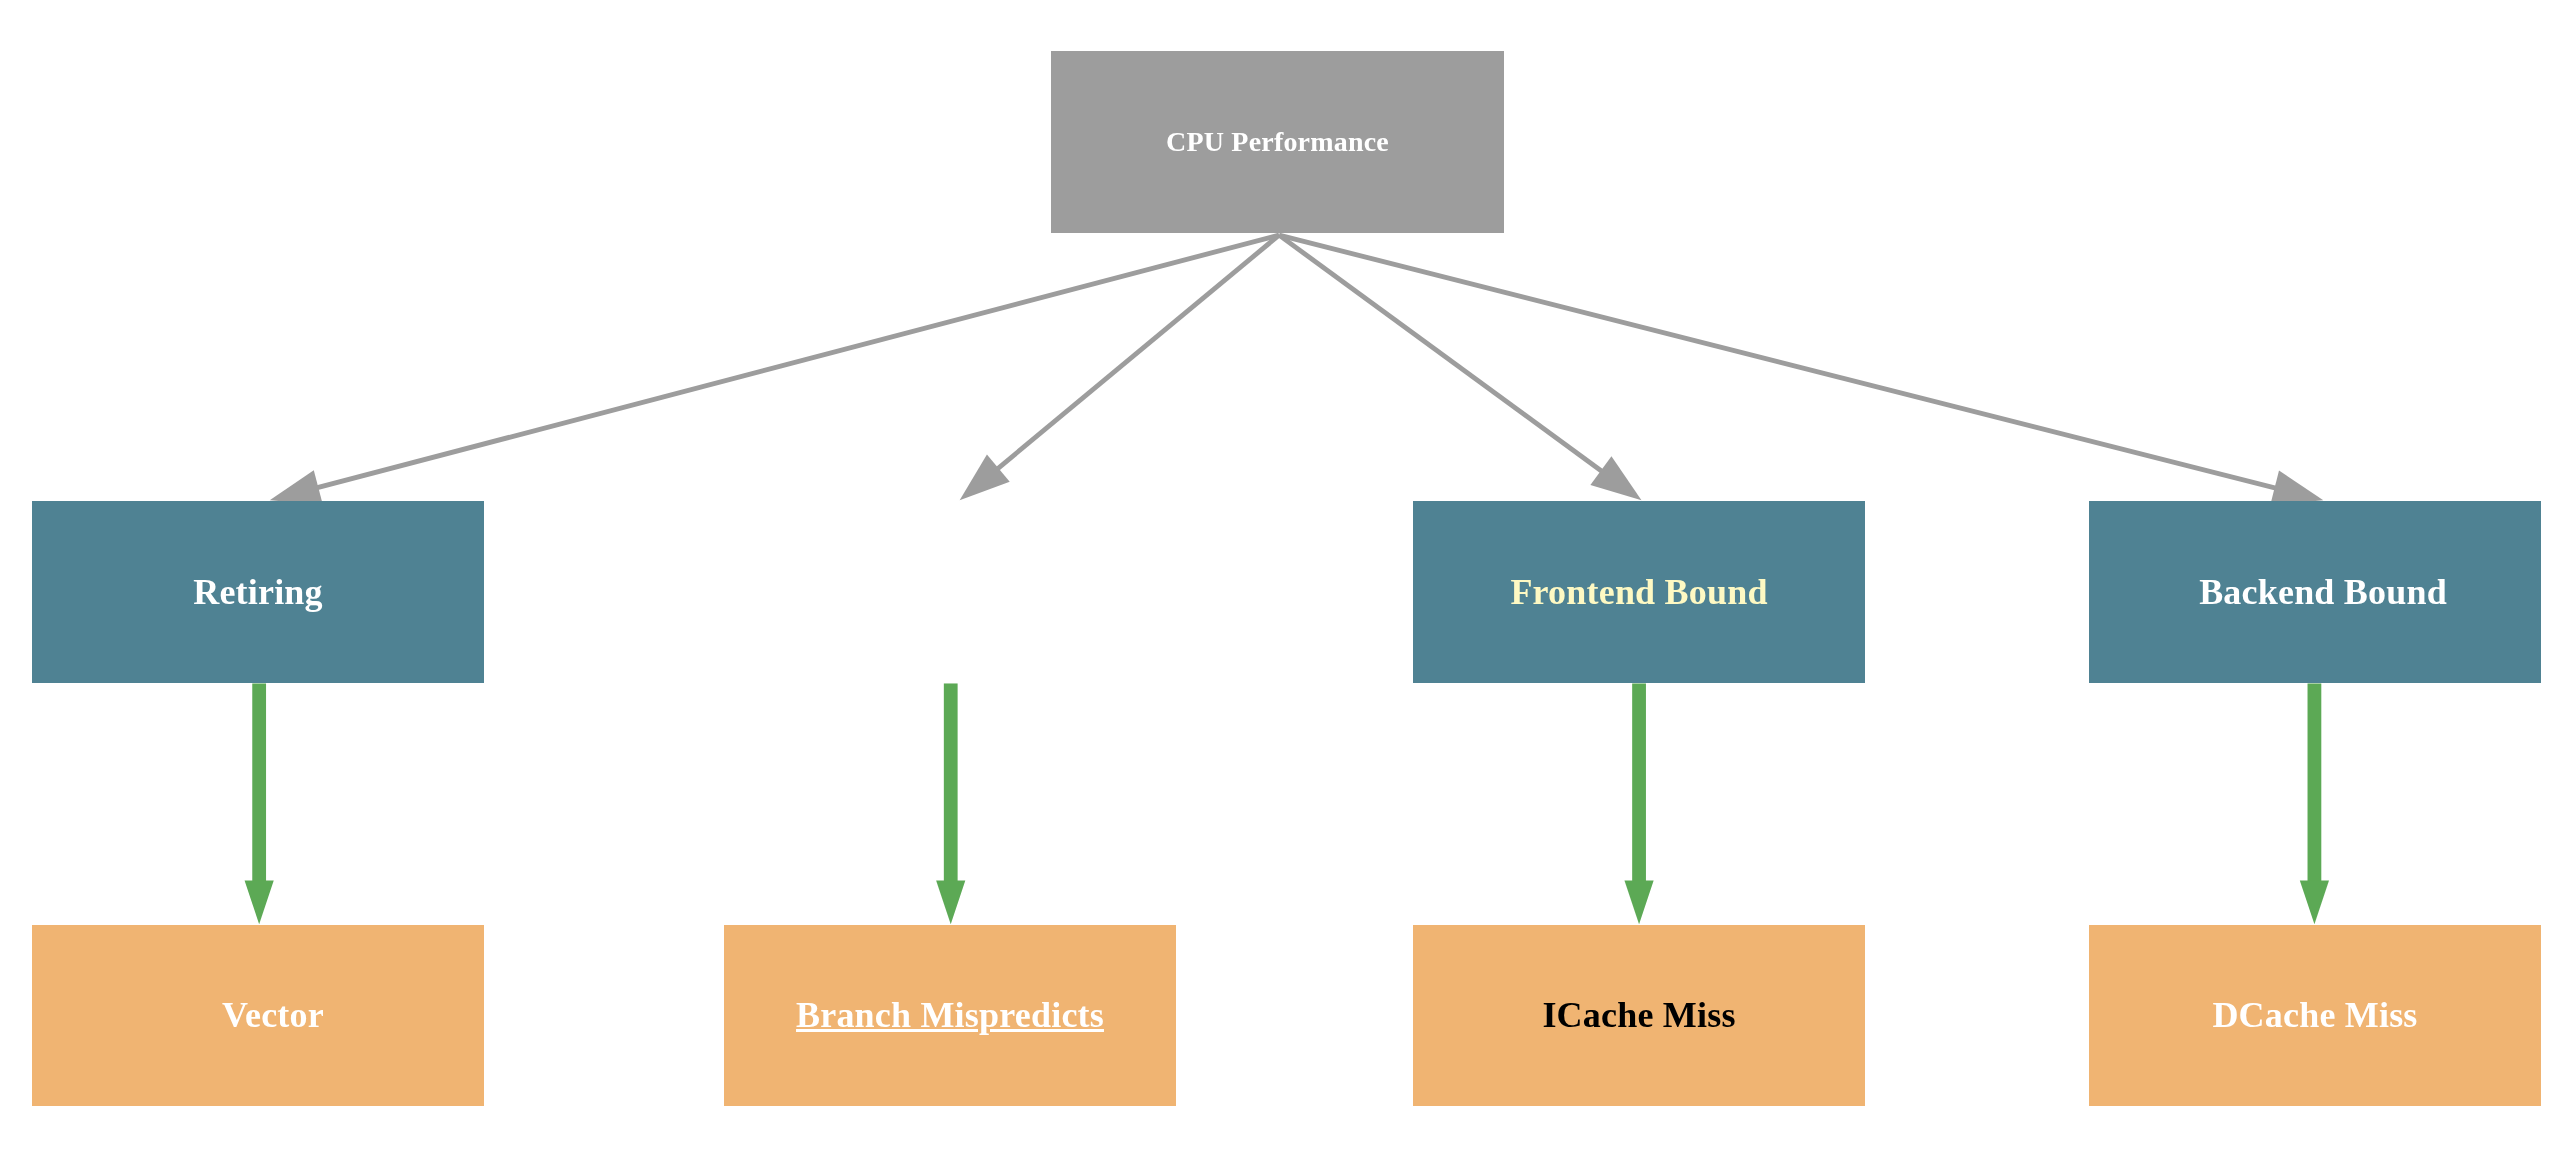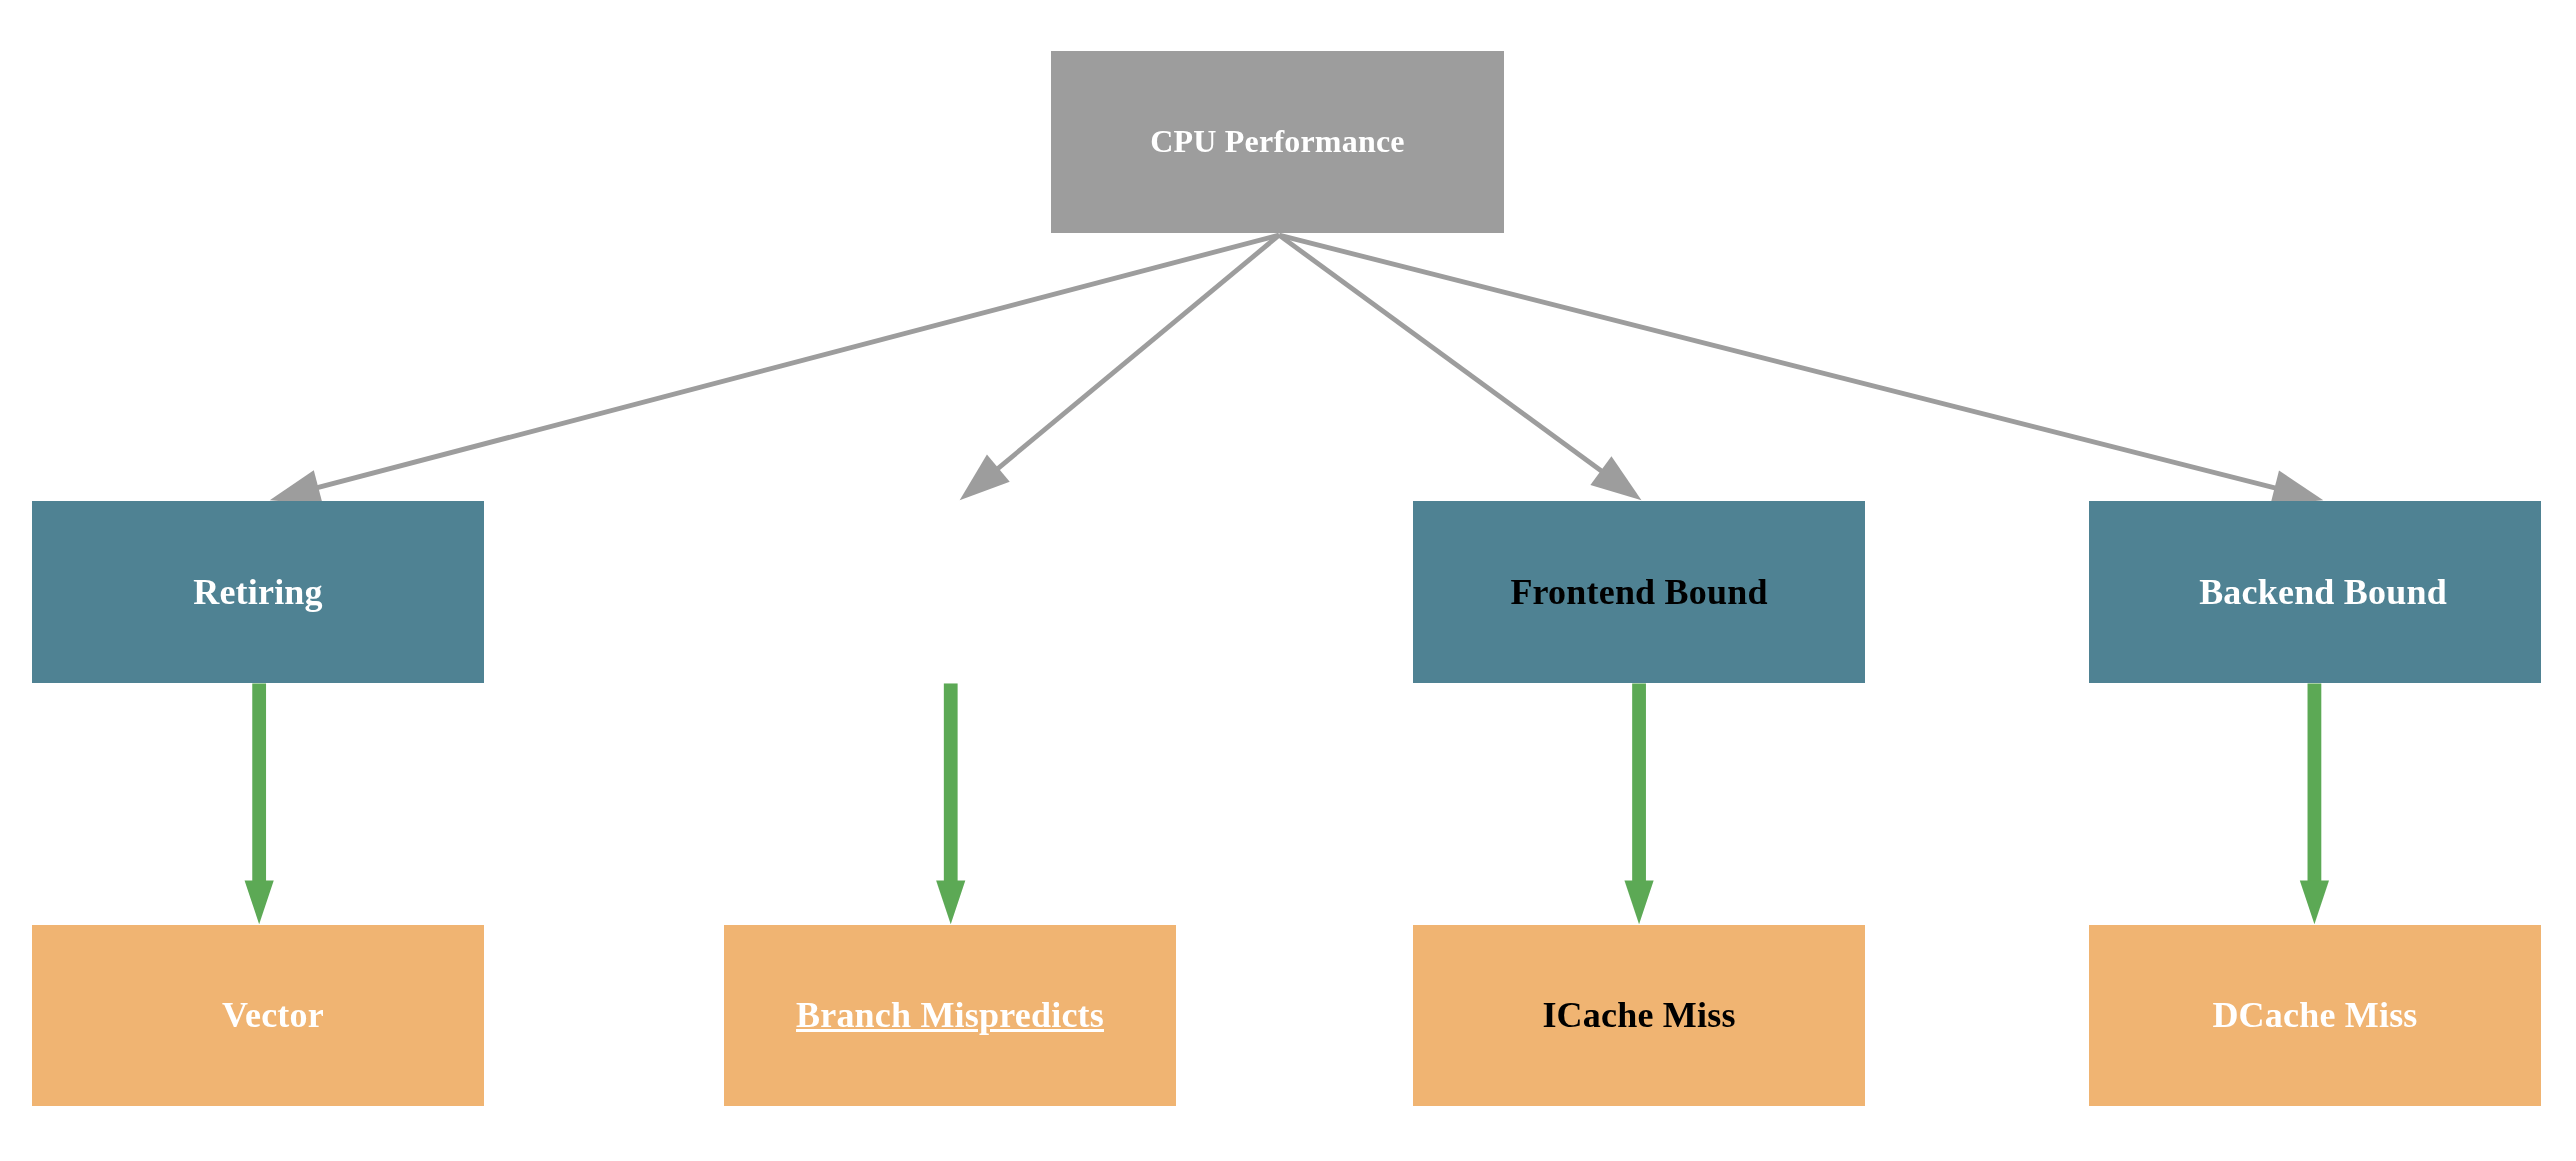"CPU Performance" .node-root { font-size: 32px -> 28px }
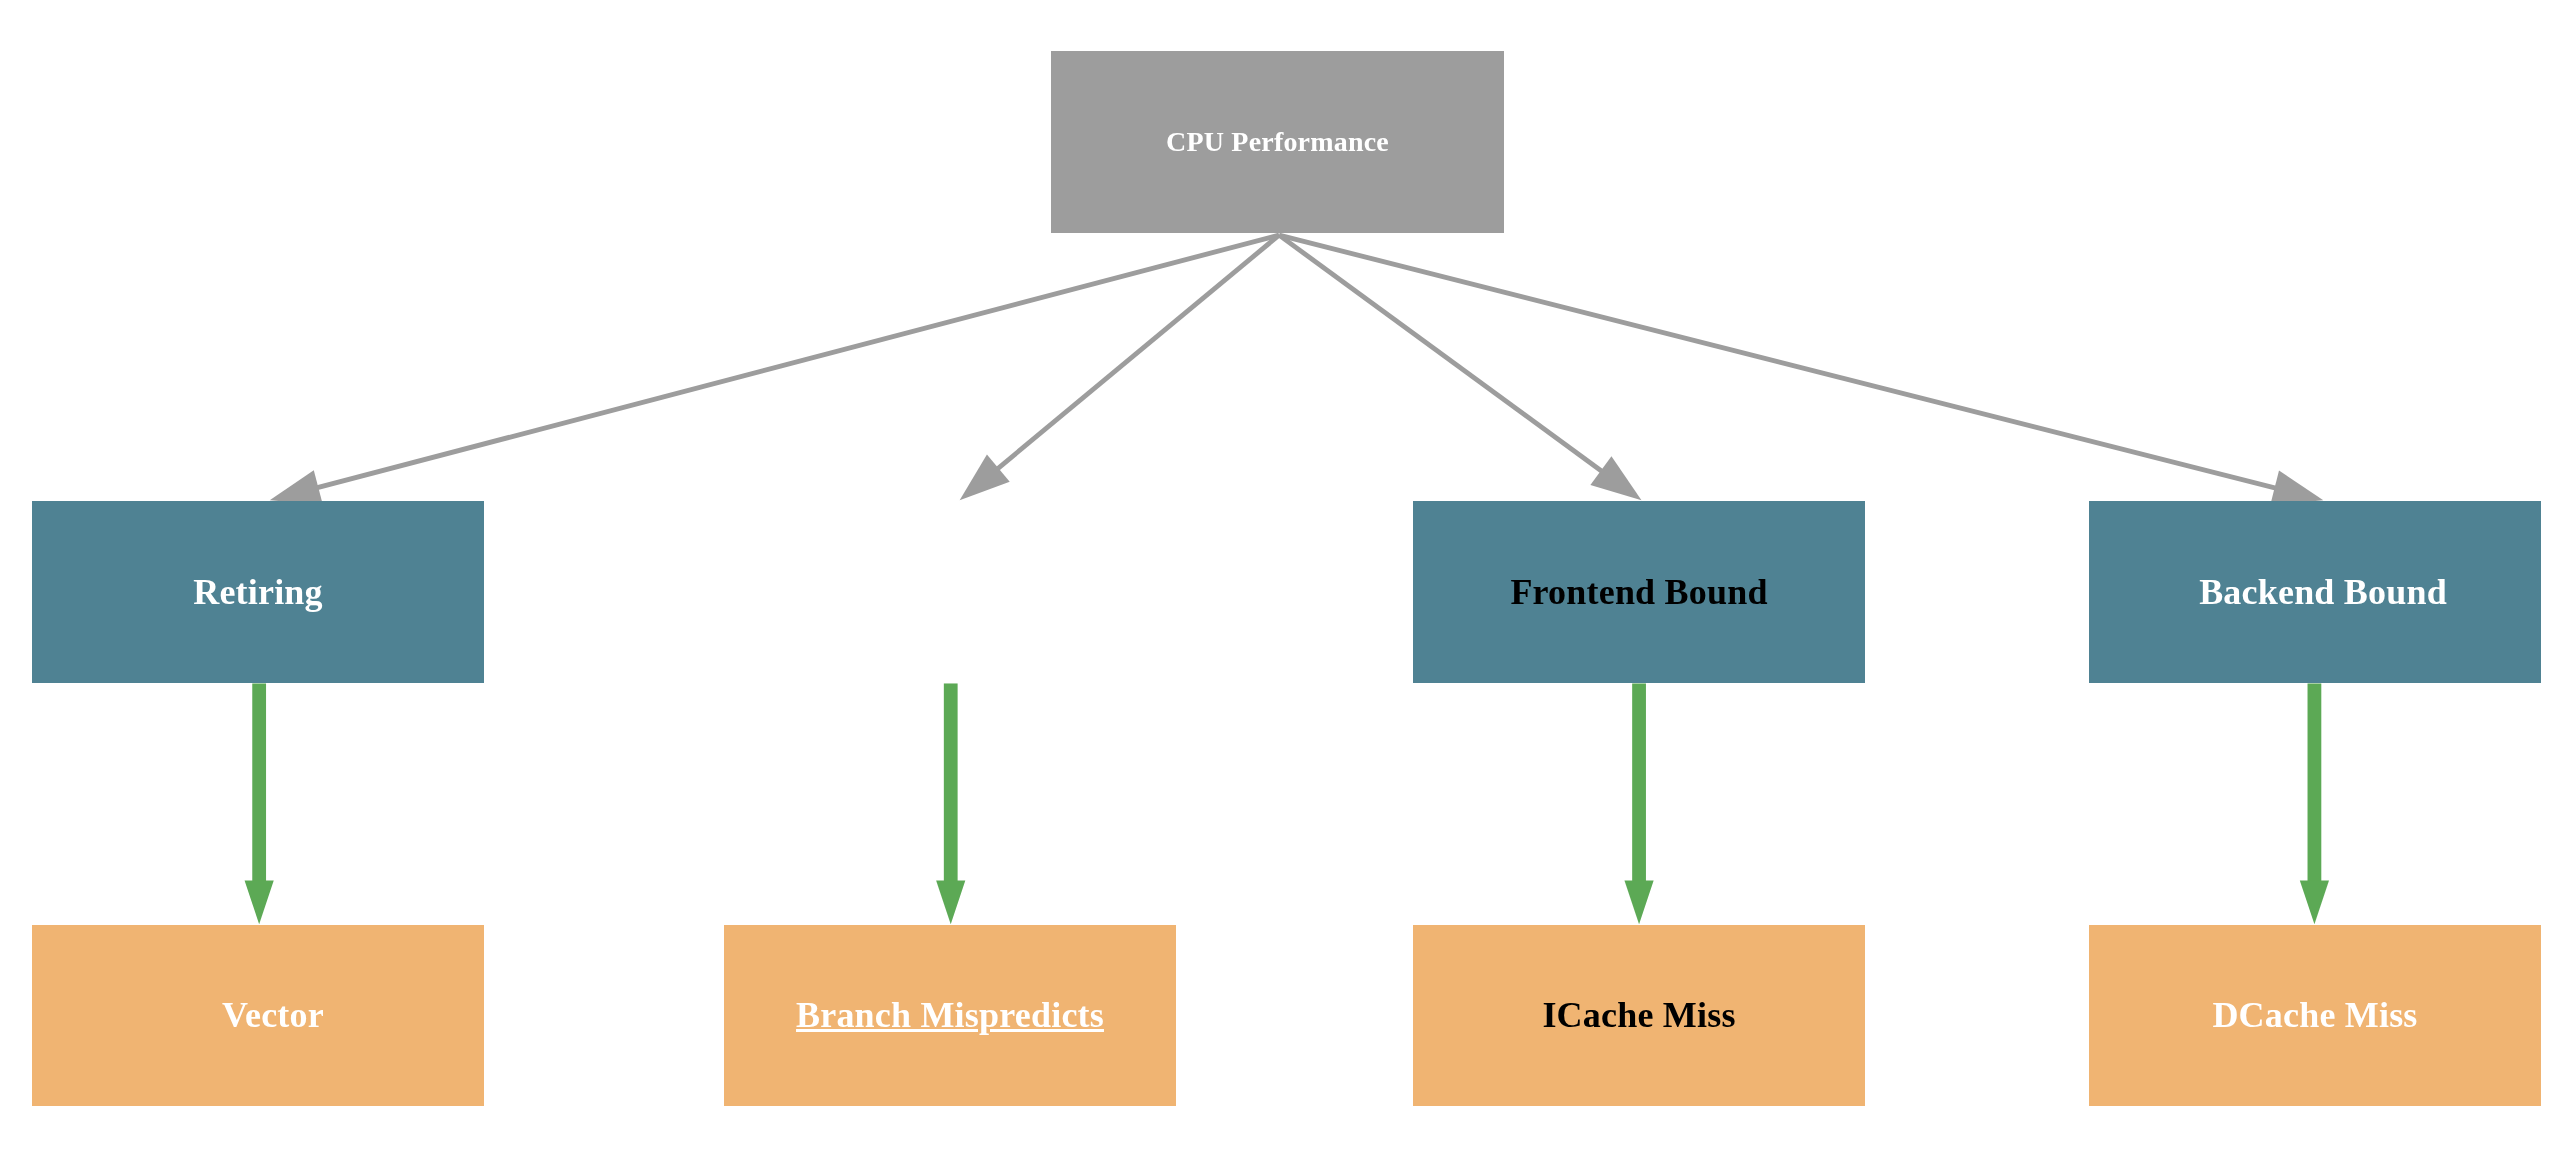"Frontend Bound" div.node { color: #000000 -> #fef9c3 }
